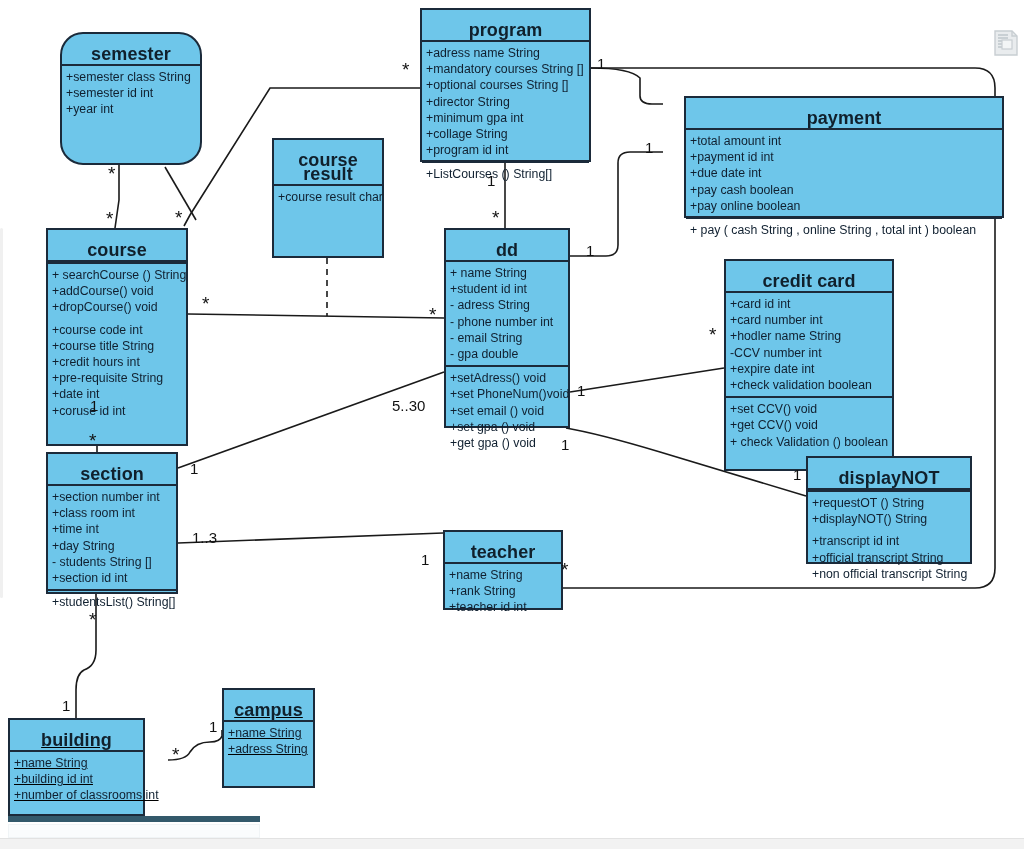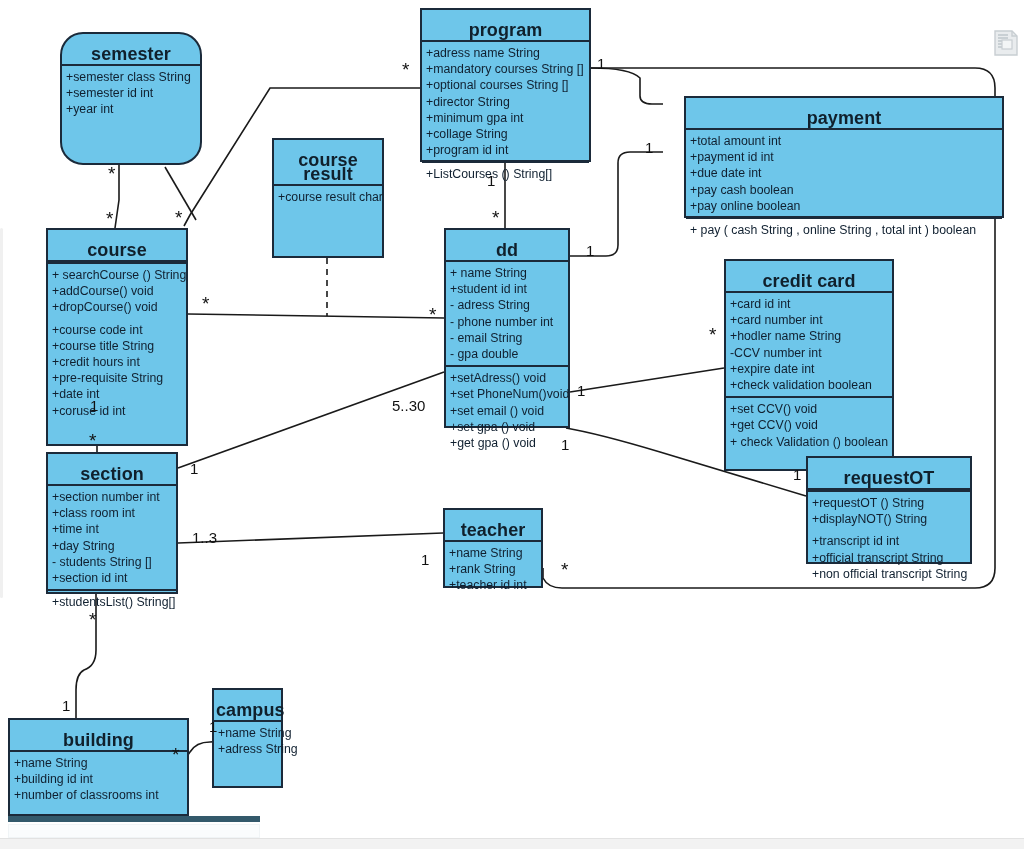"requestOT" div.uml-title { text: requestOT -> displayNOT }
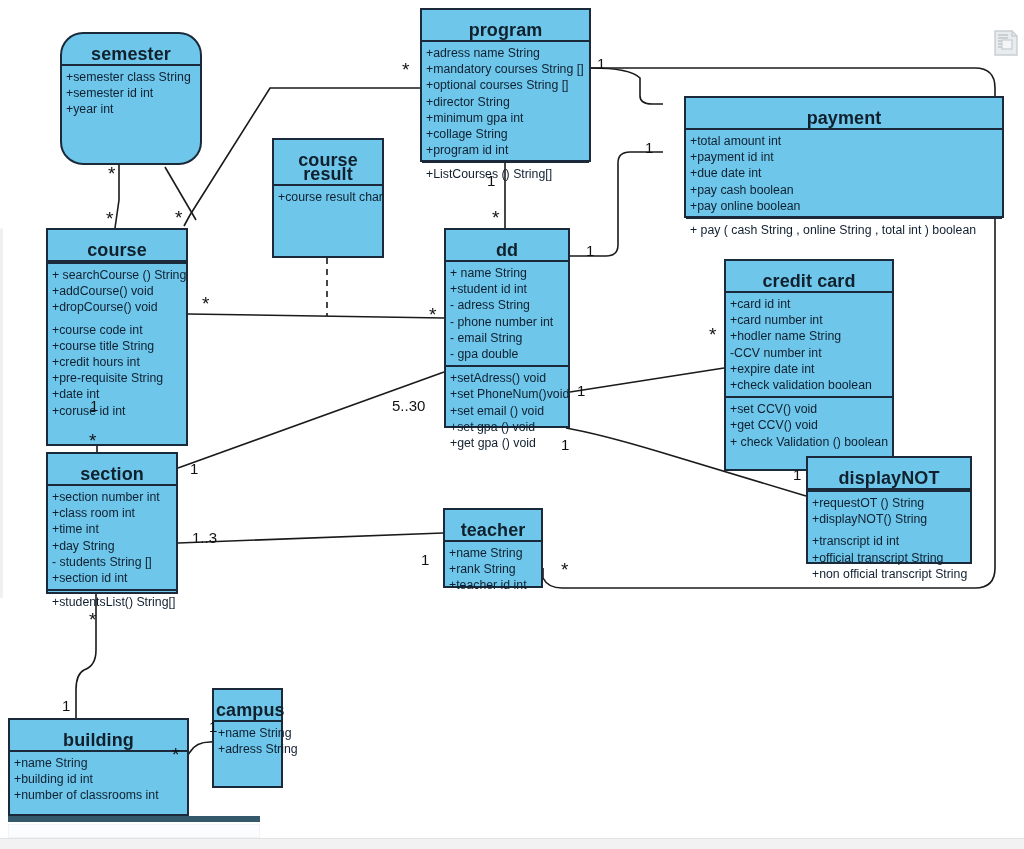"teacher" div.uml-class { top: 508px -> 530px; width: 100px -> 120px }
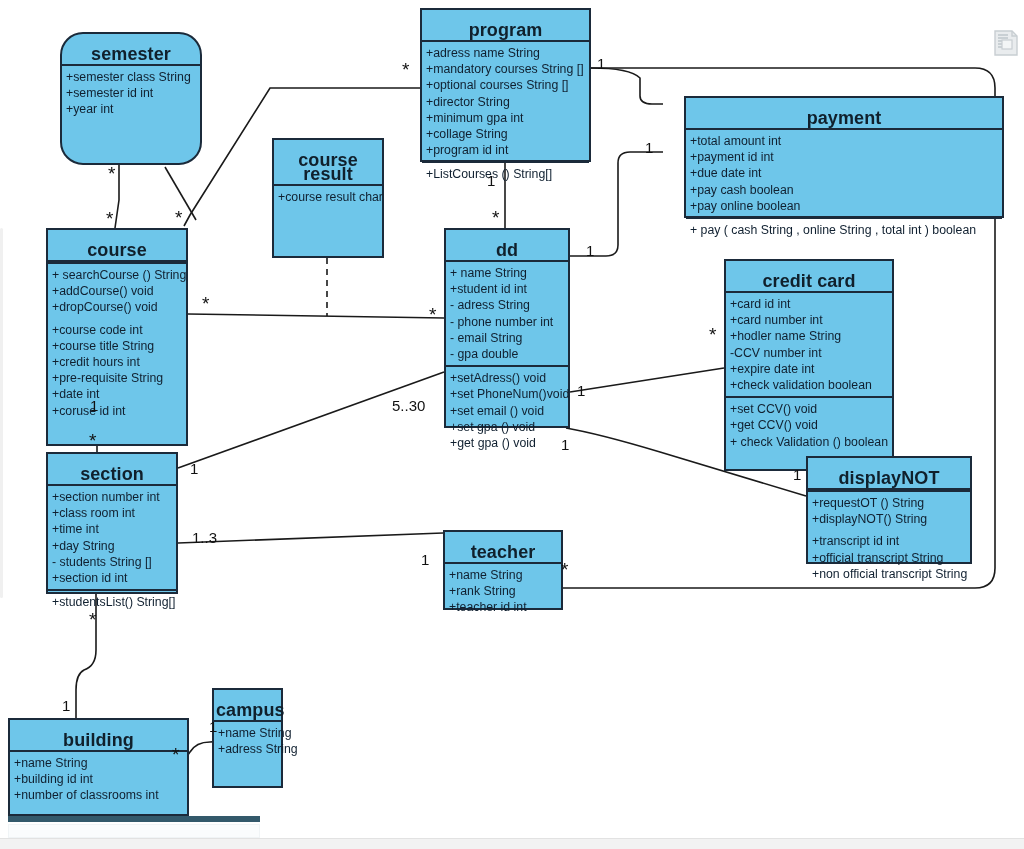"campus" div.uml-class { left: 212px -> 222px; text-decoration: none -> underline; width: 71px -> 93px }
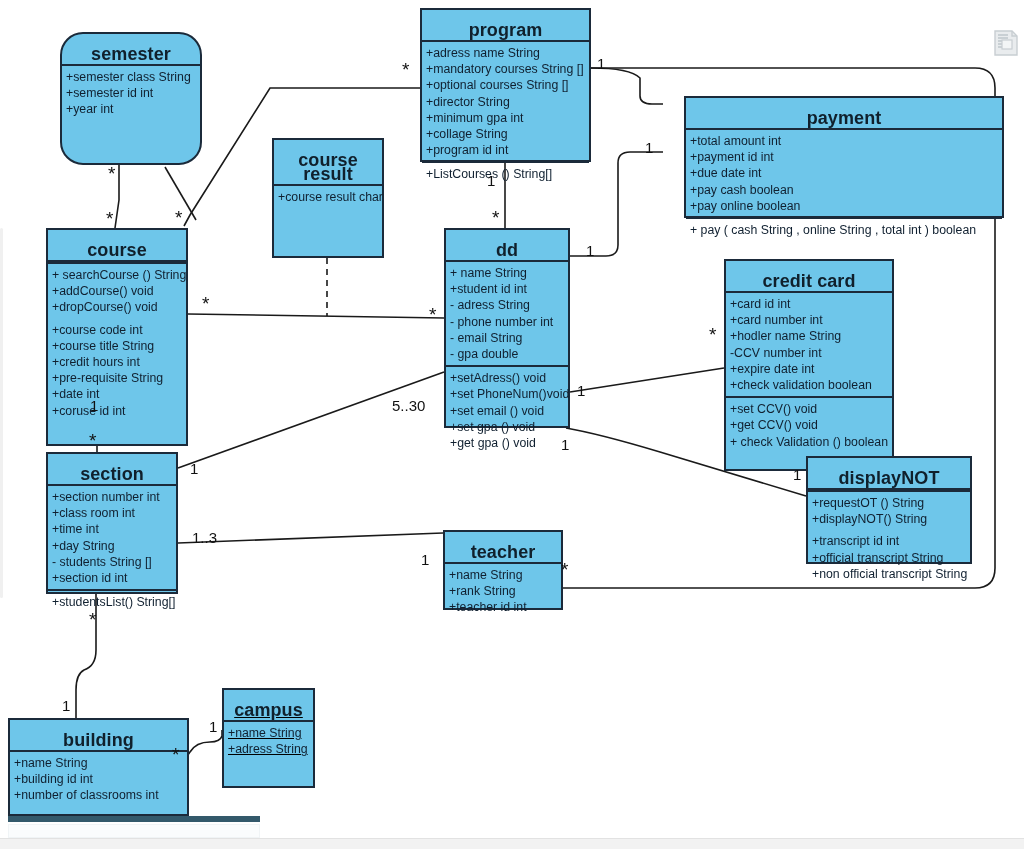"building" div.uml-class { text-decoration: none -> underline; width: 181px -> 137px }
